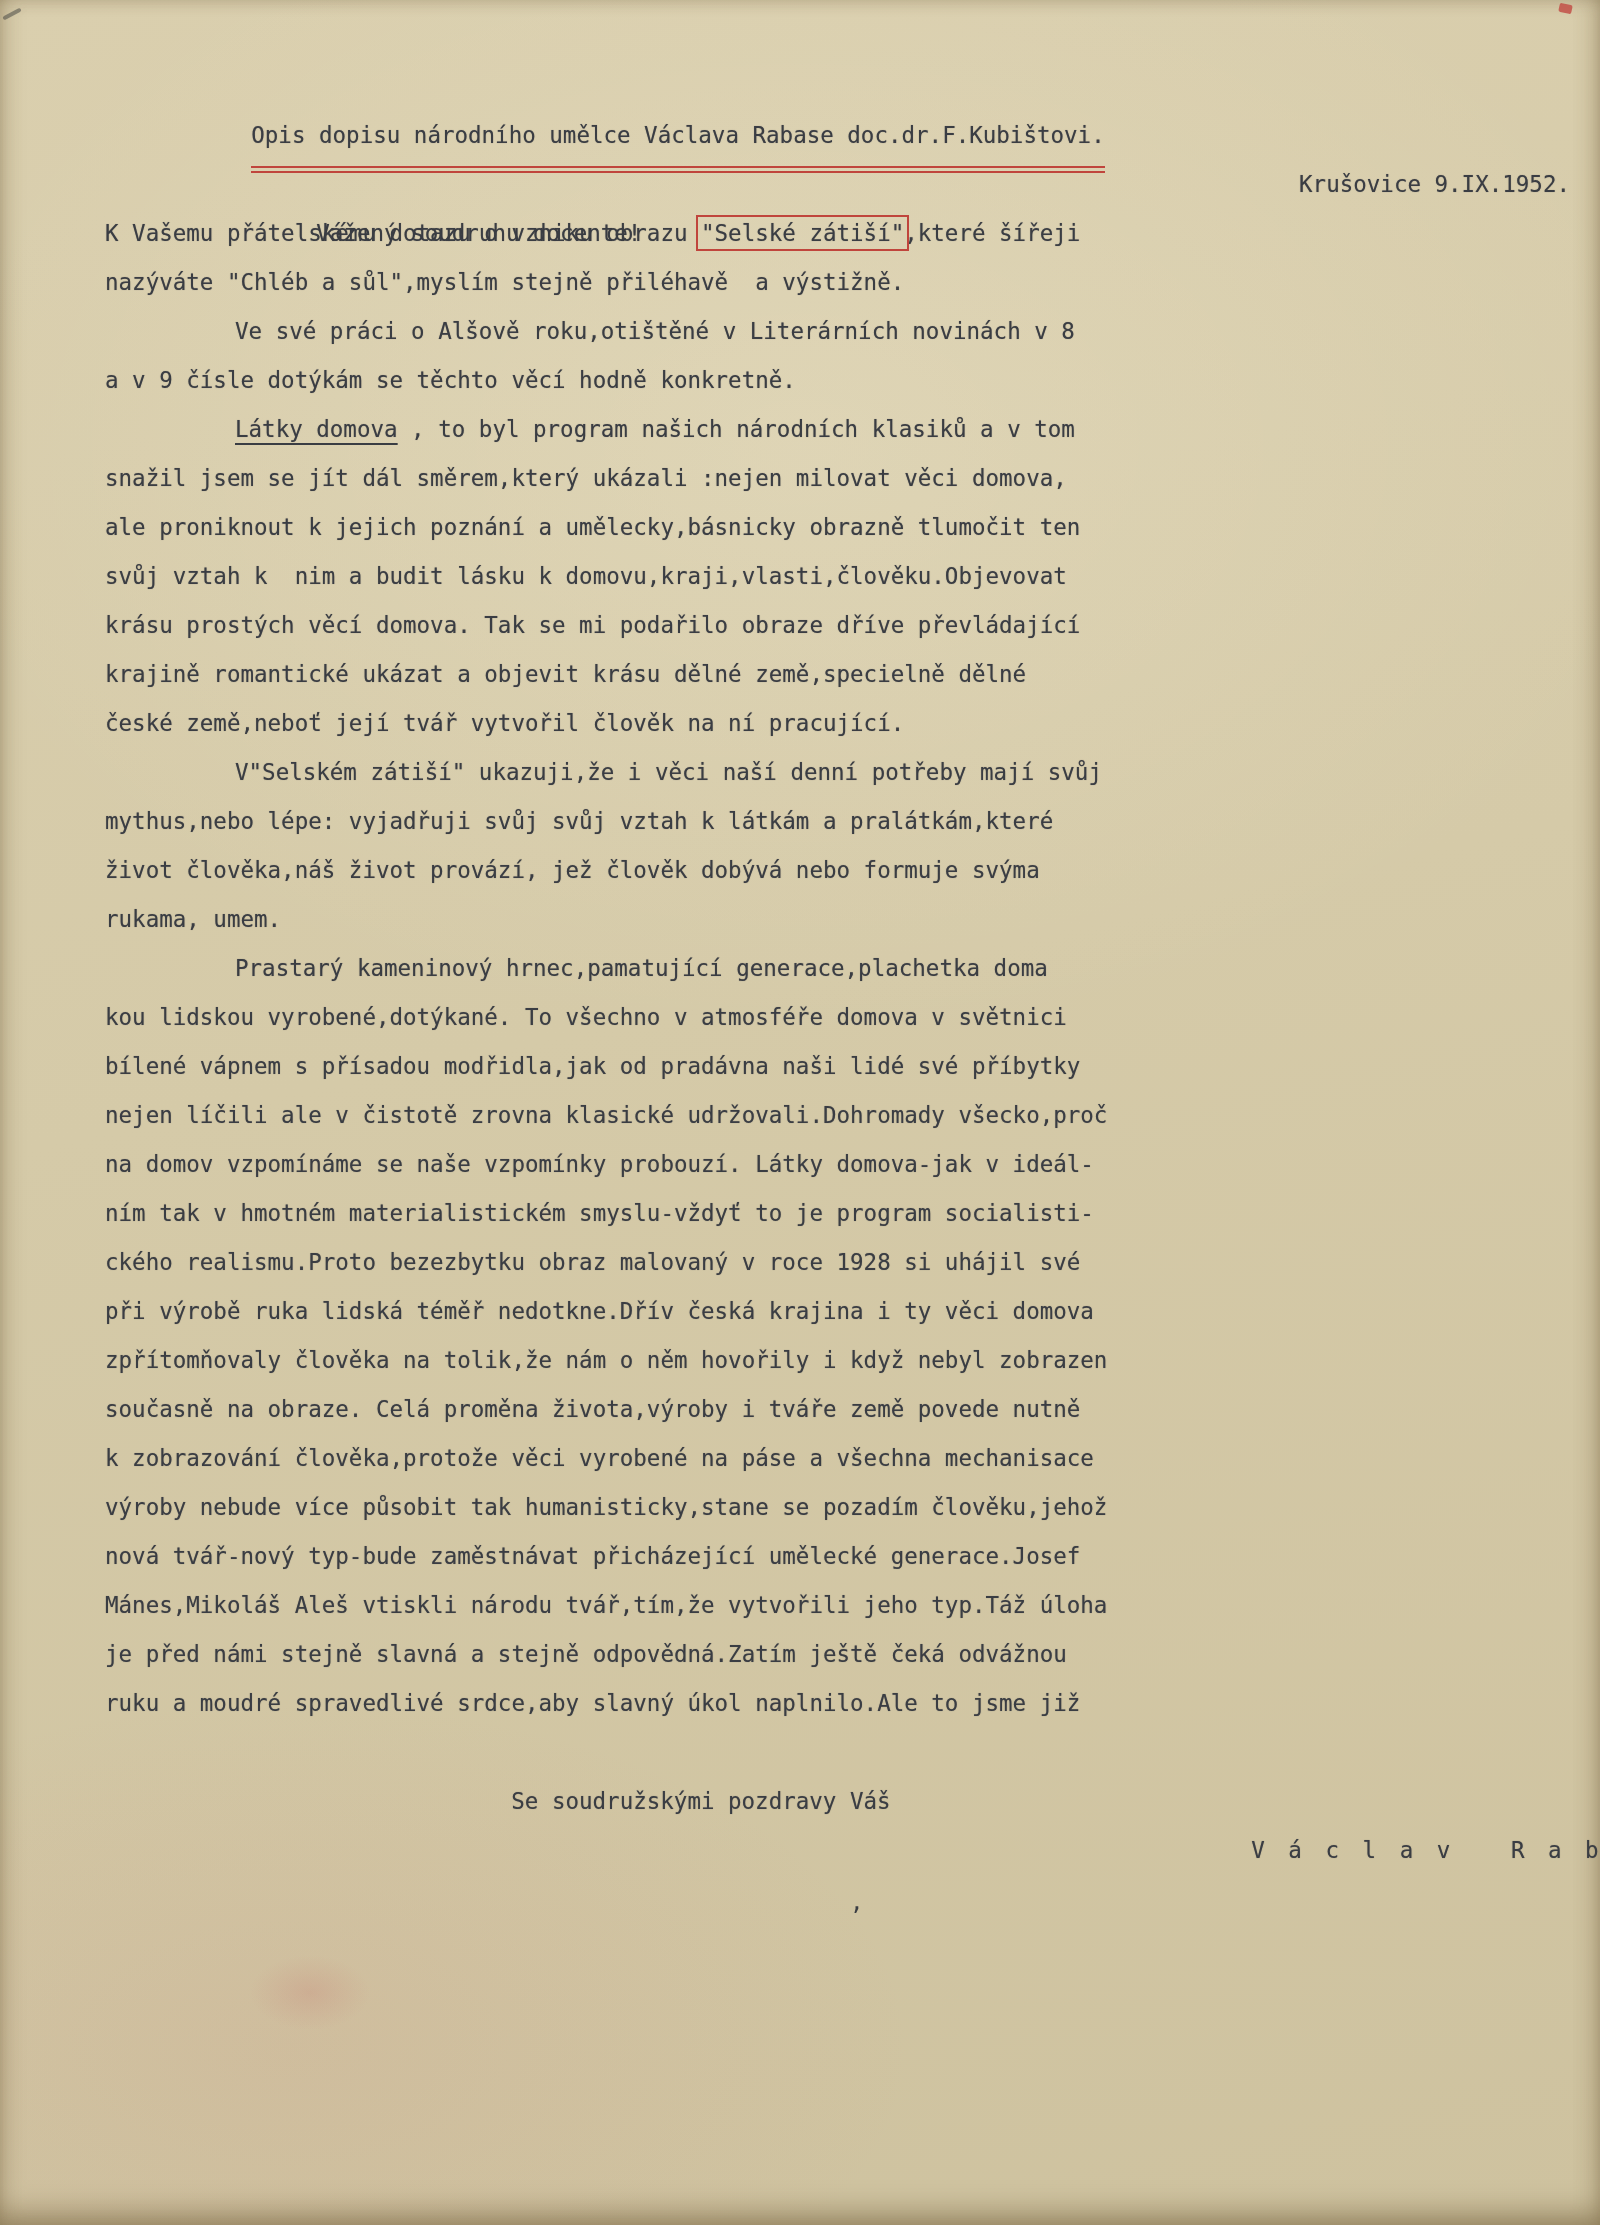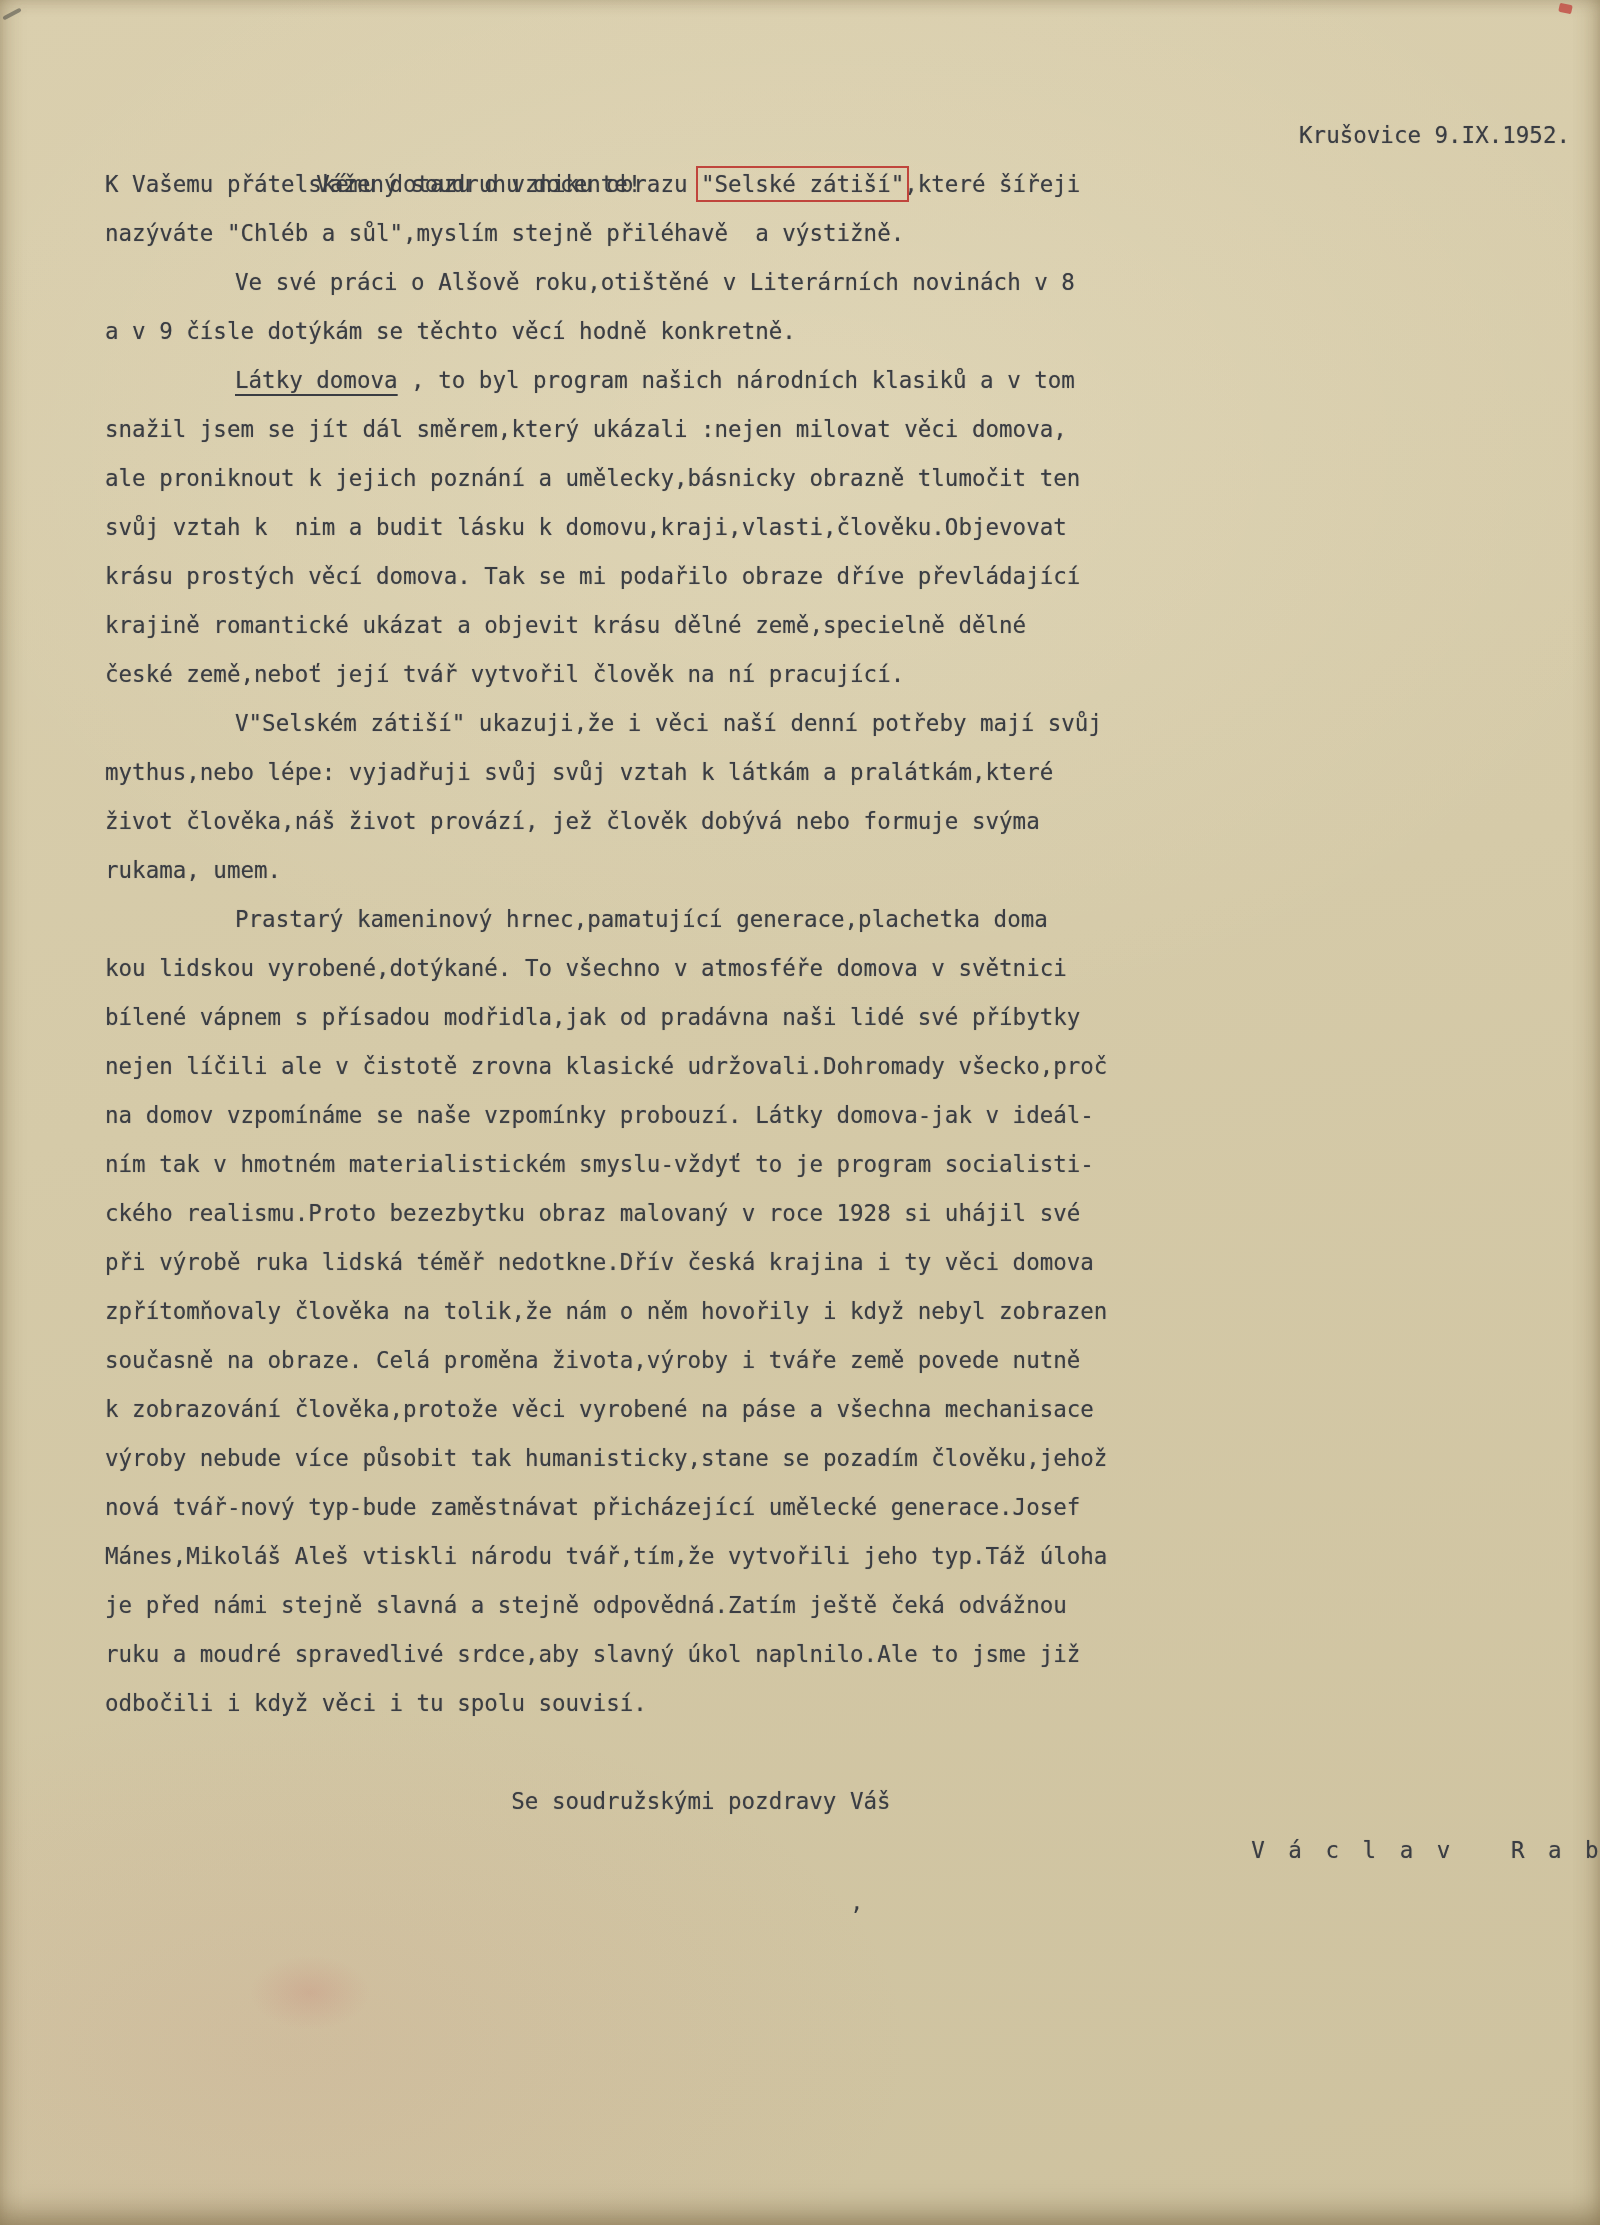"Opis dopisu národního umělce Václava" div.line { html: none -> <div> <span>Opis dopisu národního umělce Václava Rabase doc.dr.F.Kubištovi.</span> </div> }
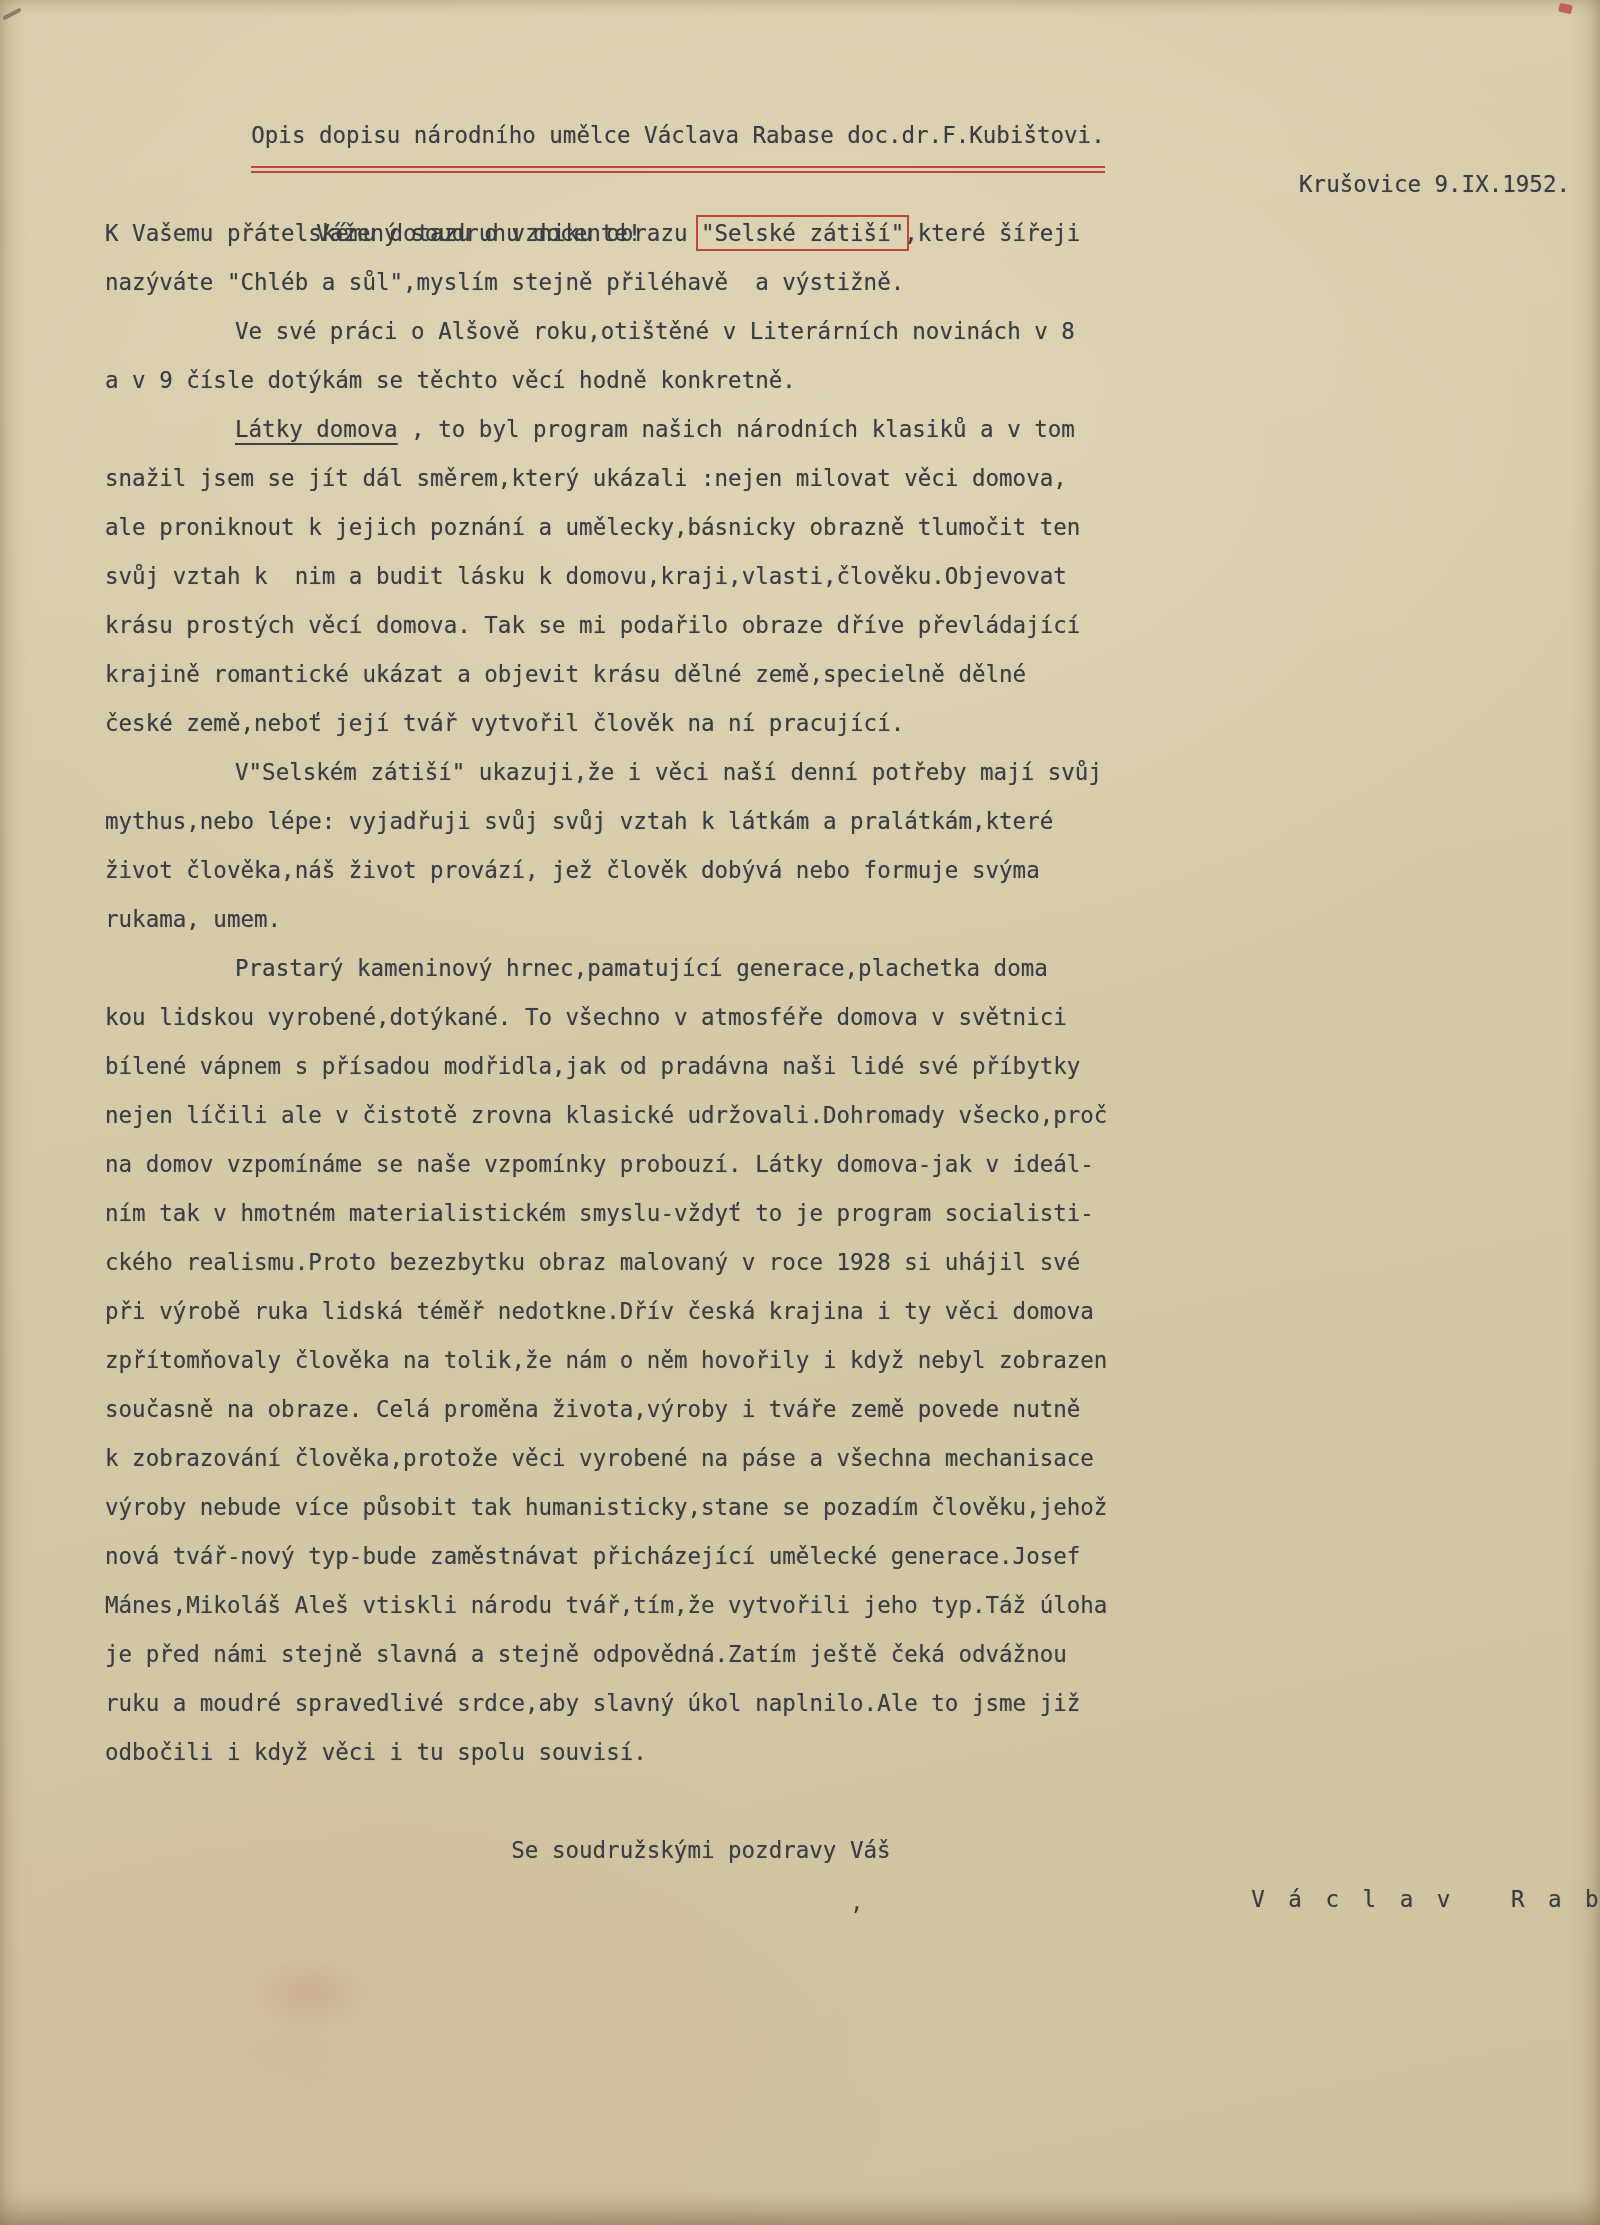"odbočili i když věci i" div.line { html: <div><span>odbočili i když věci i tu spolu souvisí.</span></div> -> none }
